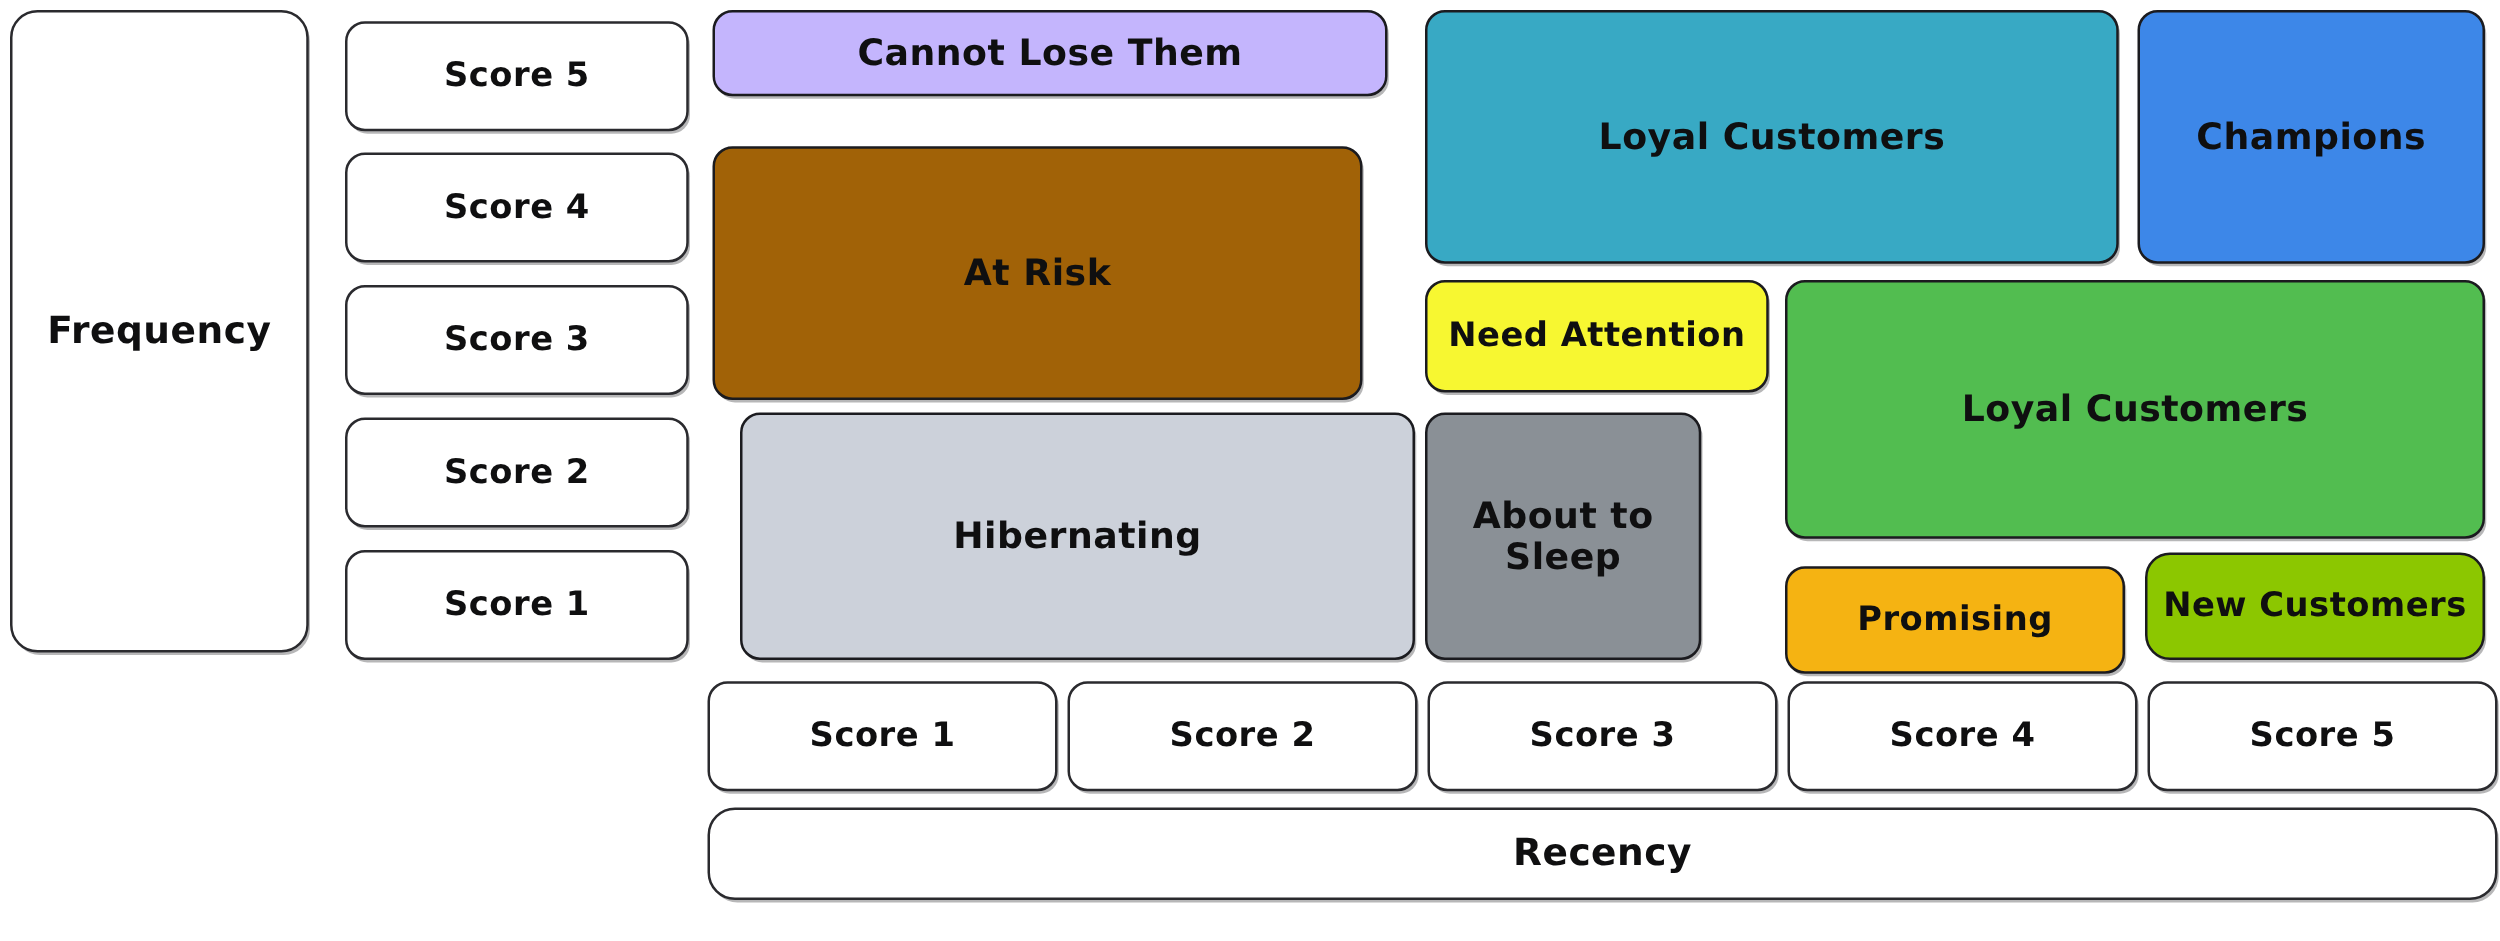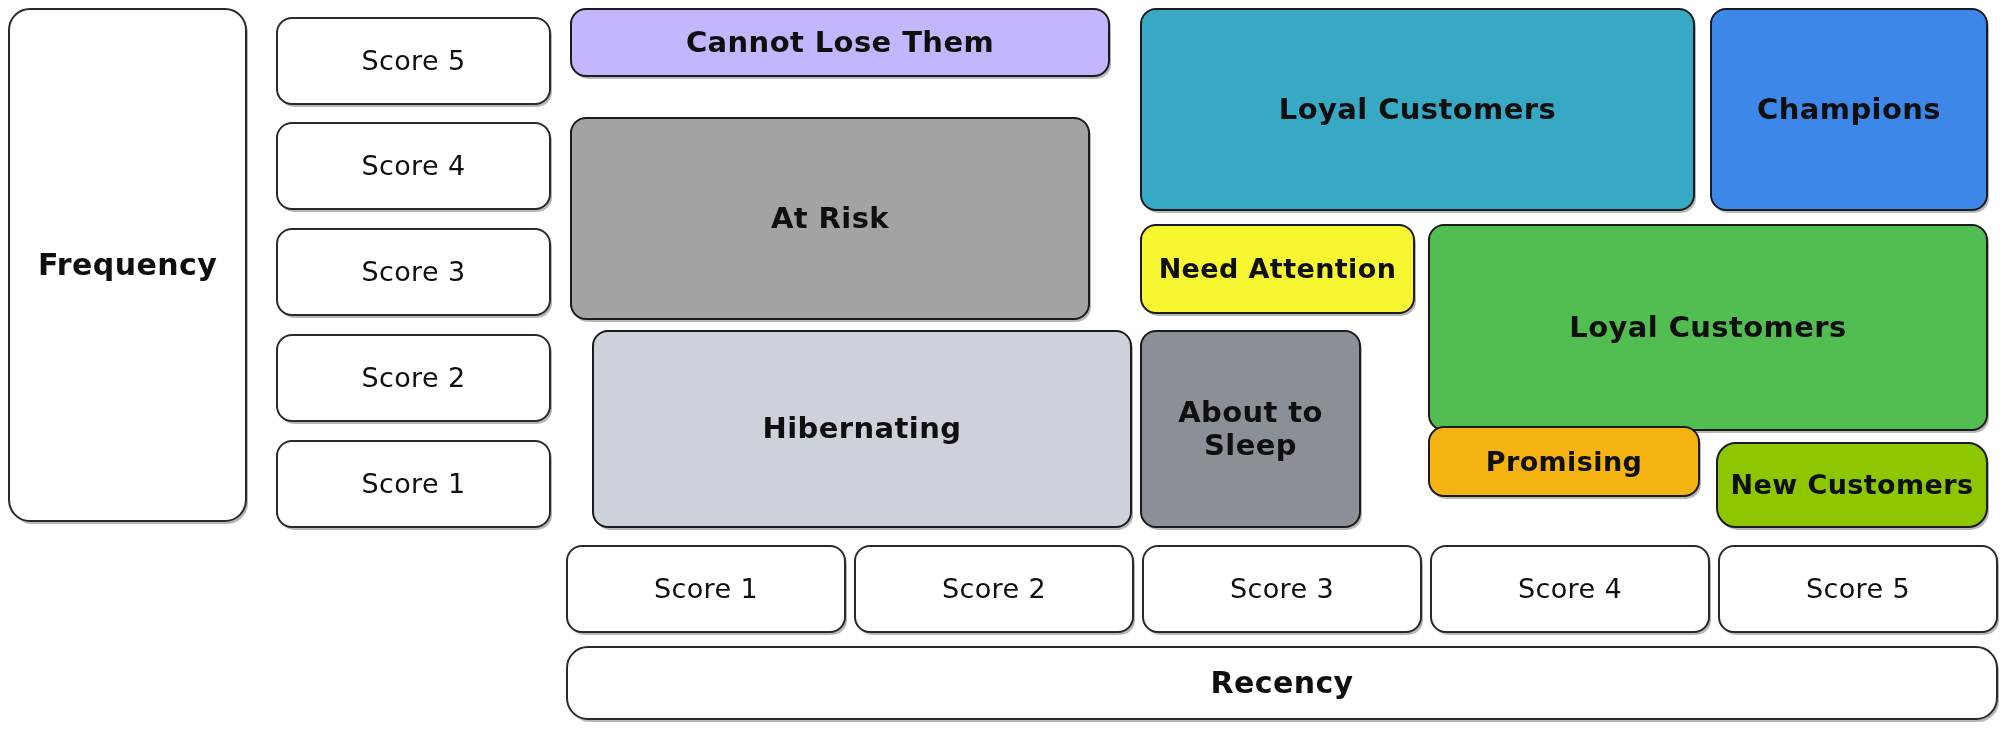"Score 5" .box.plain { font-weight: 400 -> 700 }
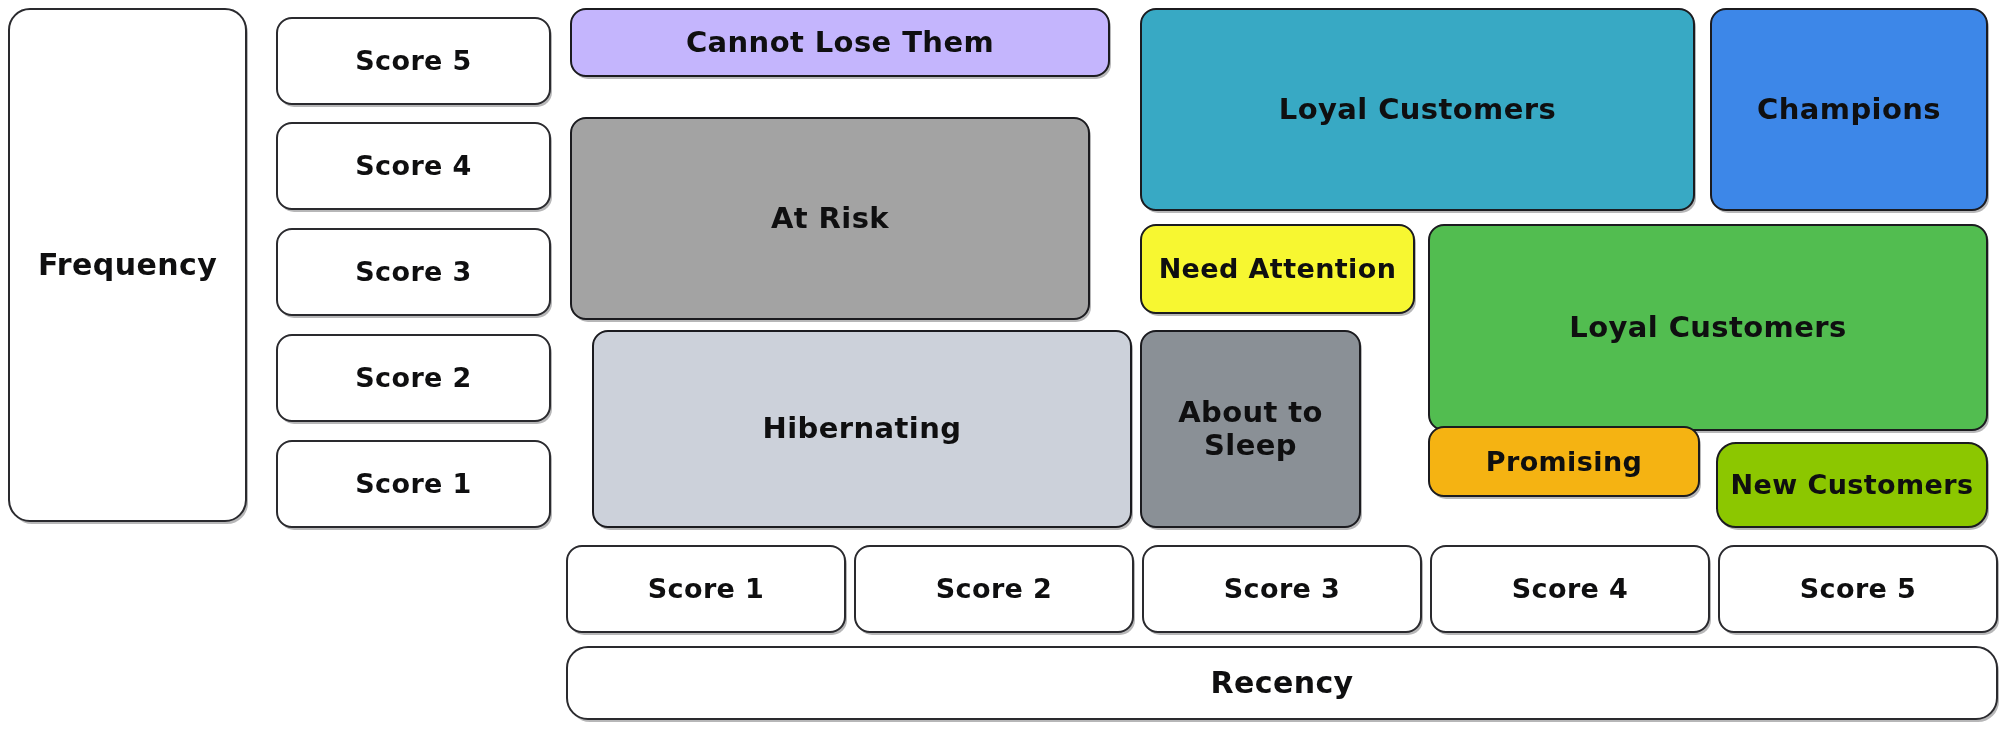"At Risk" div.box { background: #a3a3a3 -> #a16207 }
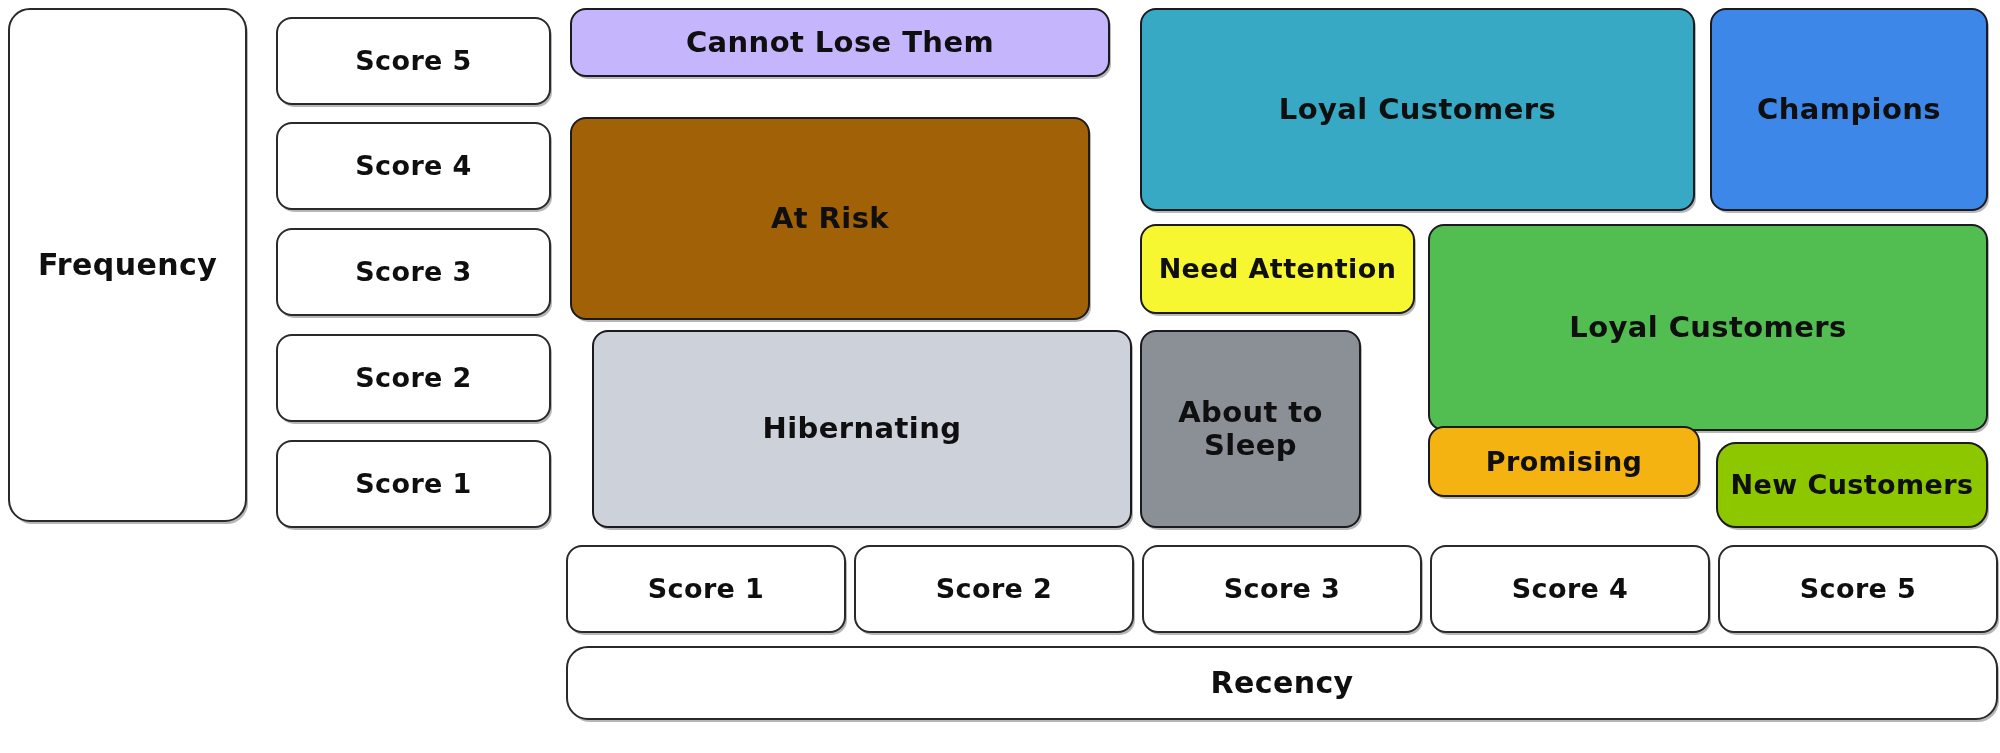"Promising" div.box { height: 71px -> 86px; top: 426px -> 453px }
